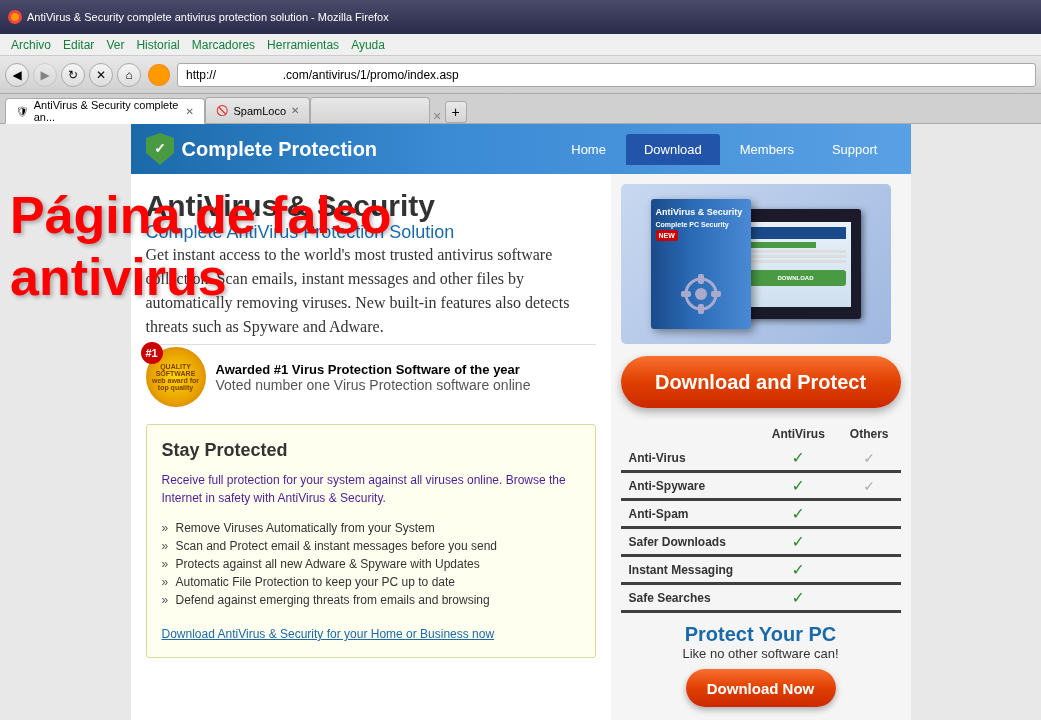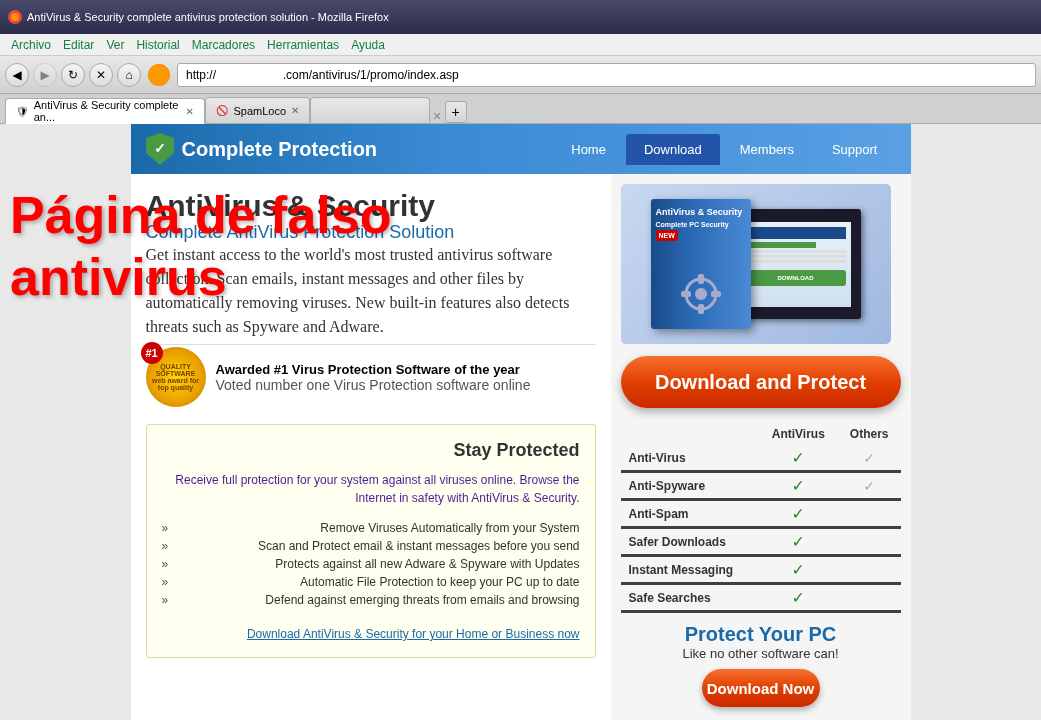"Stay Protected" .stay-protected { text-align: right -> none }
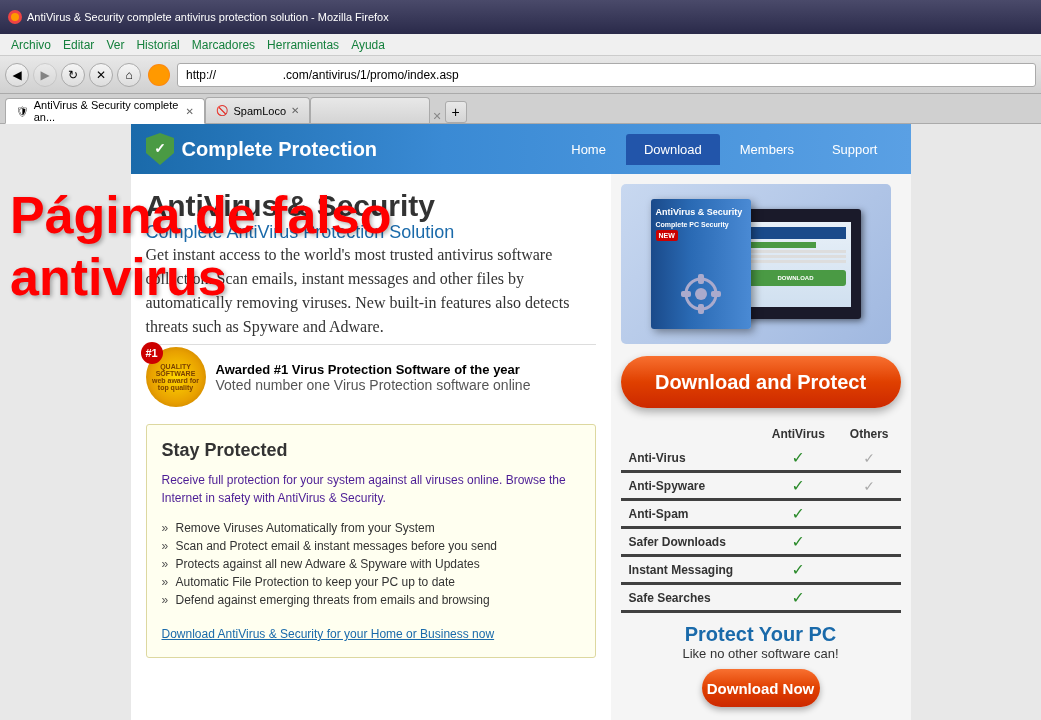"Download Now" .download-now-btn { width: 118px -> 150px }
